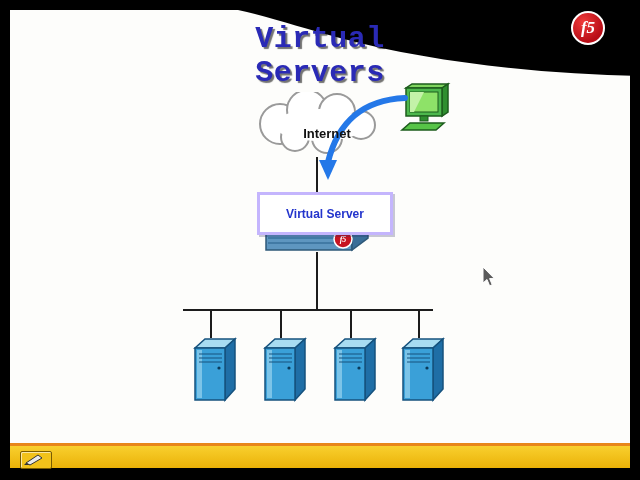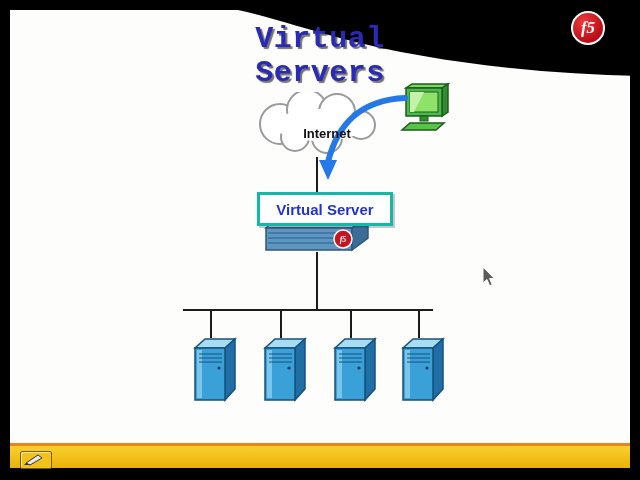"Virtual Server" .vs-box { border: 3px solid #14b8a6 -> 3px solid #c4b5fd; font-size: 15px -> 12px; height: 34px -> 43px }
